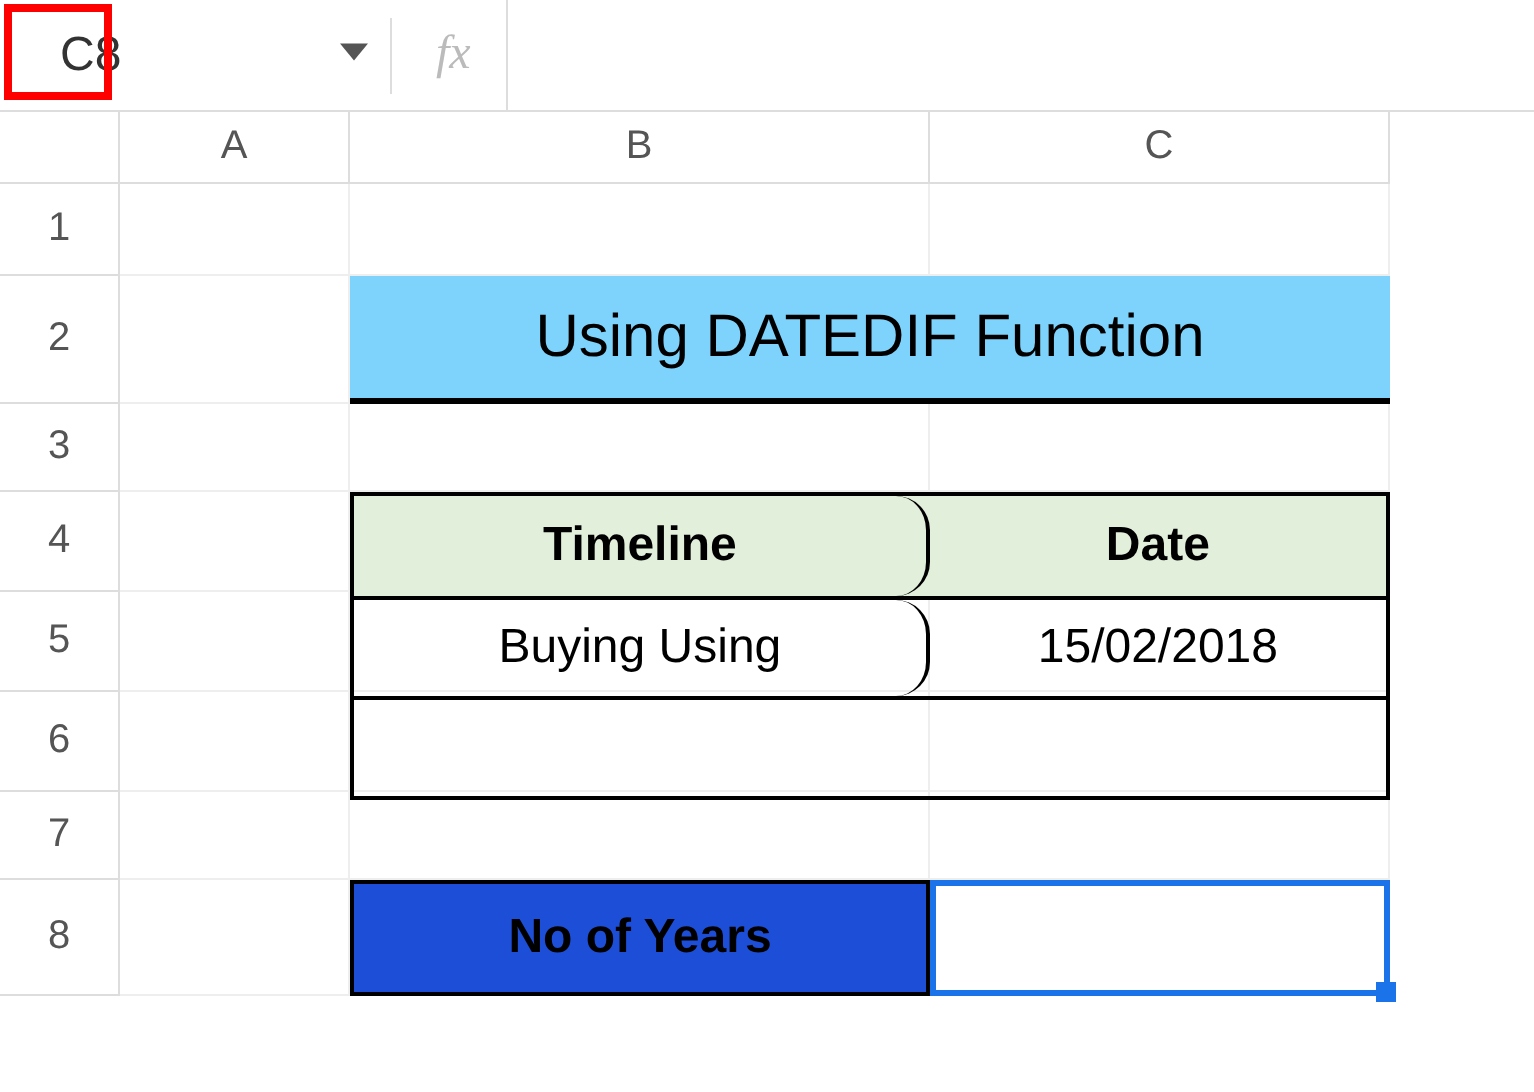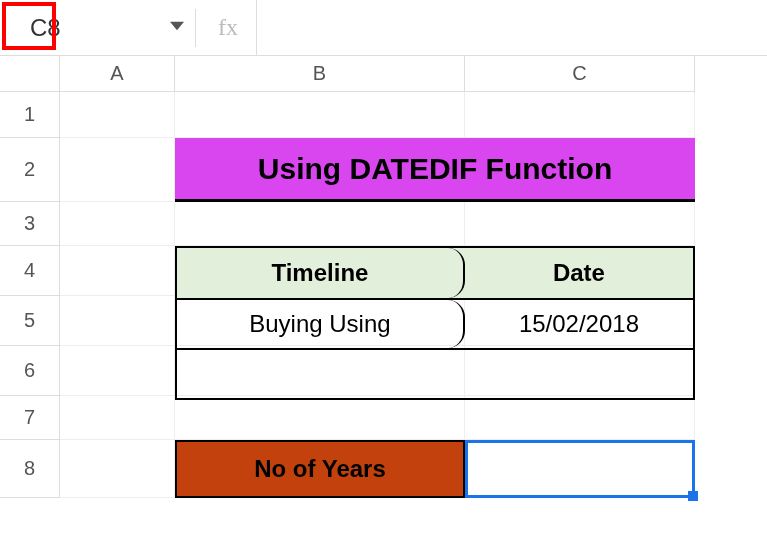"fx" .fx-label { font-style: none -> italic }
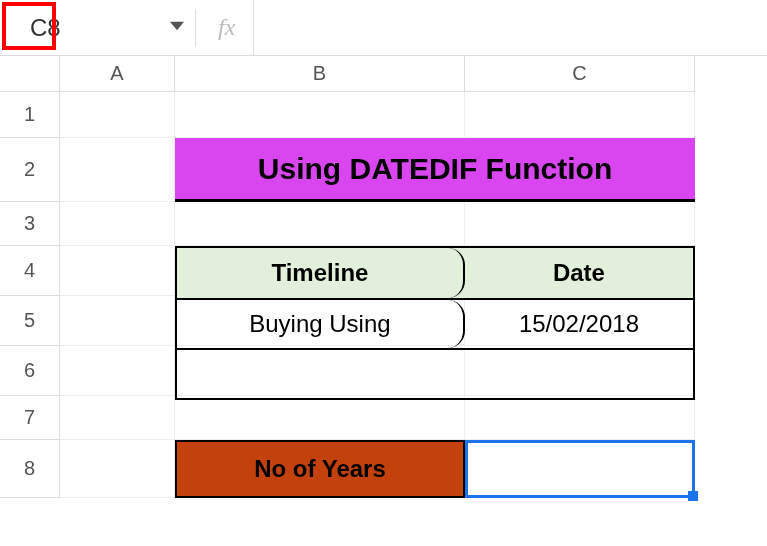"Using DATEDIF Function" .title-merge { background: #d946ef -> #7dd3fc; font-weight: bold -> normal }
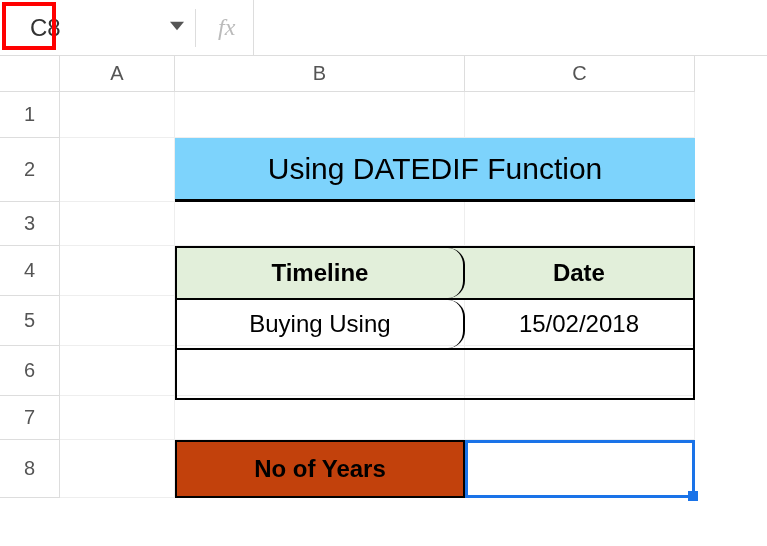"No of Years" .label-box { background: #c2410c -> #1d4ed8 }
